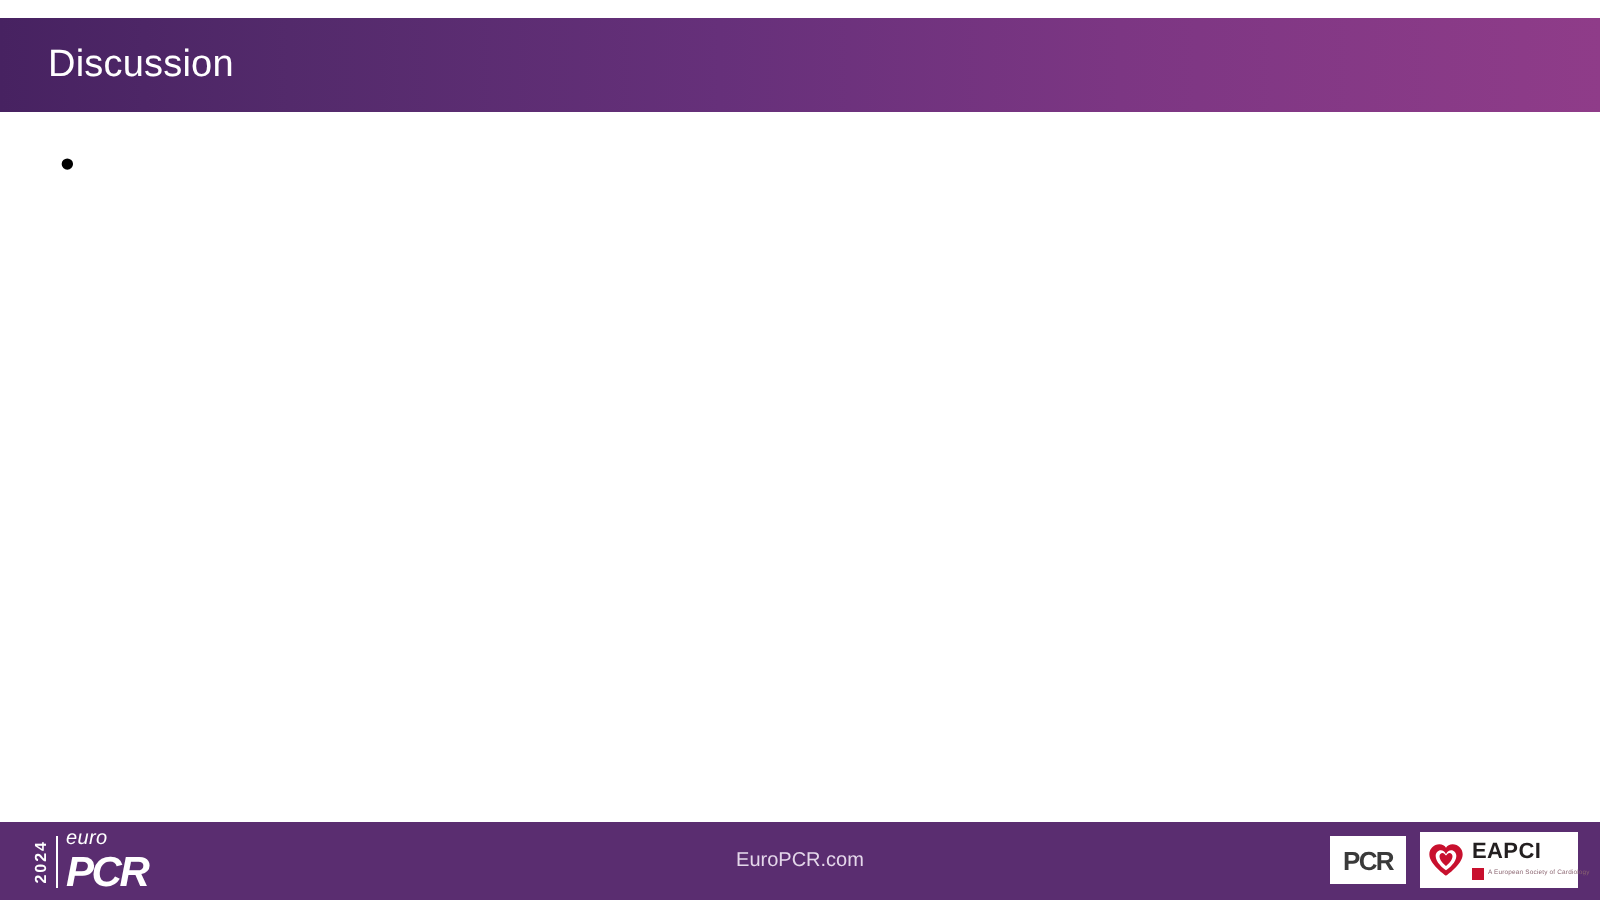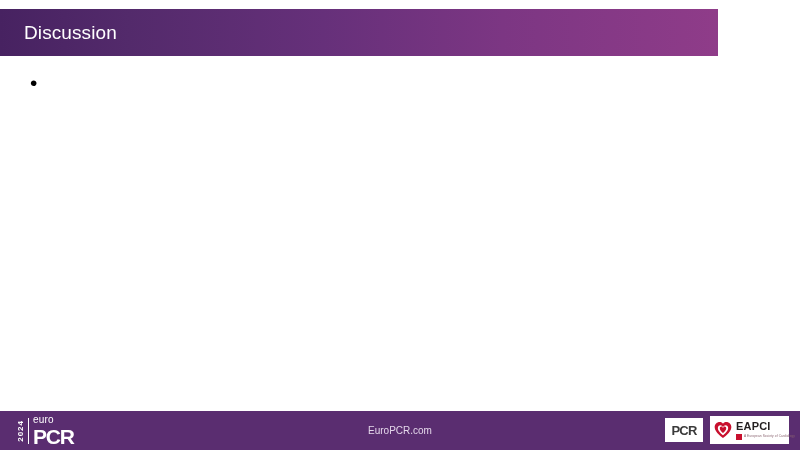"Discussion" .title-band { width: 718px -> 800px }
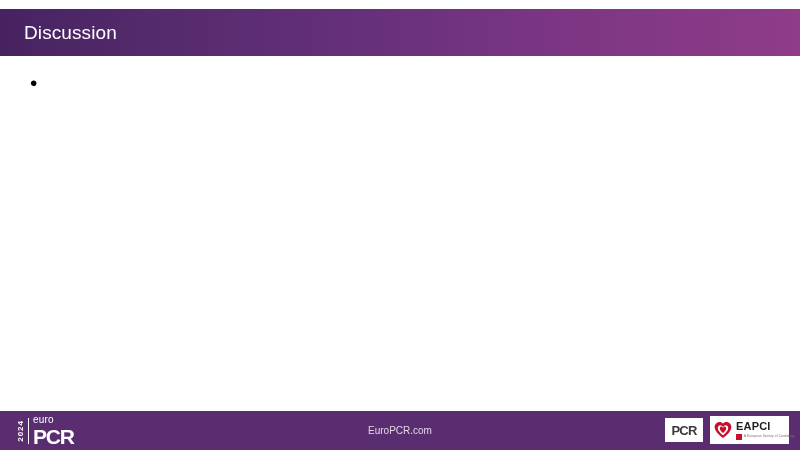"euro" .logo-words { font-style: none -> italic }
